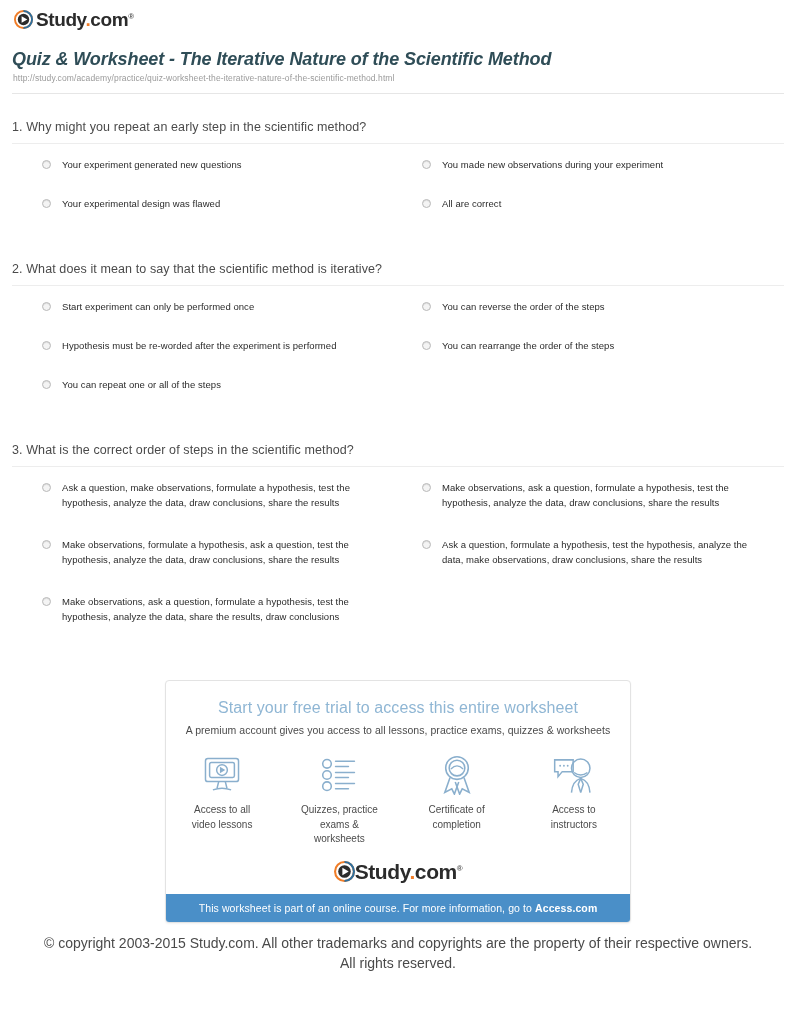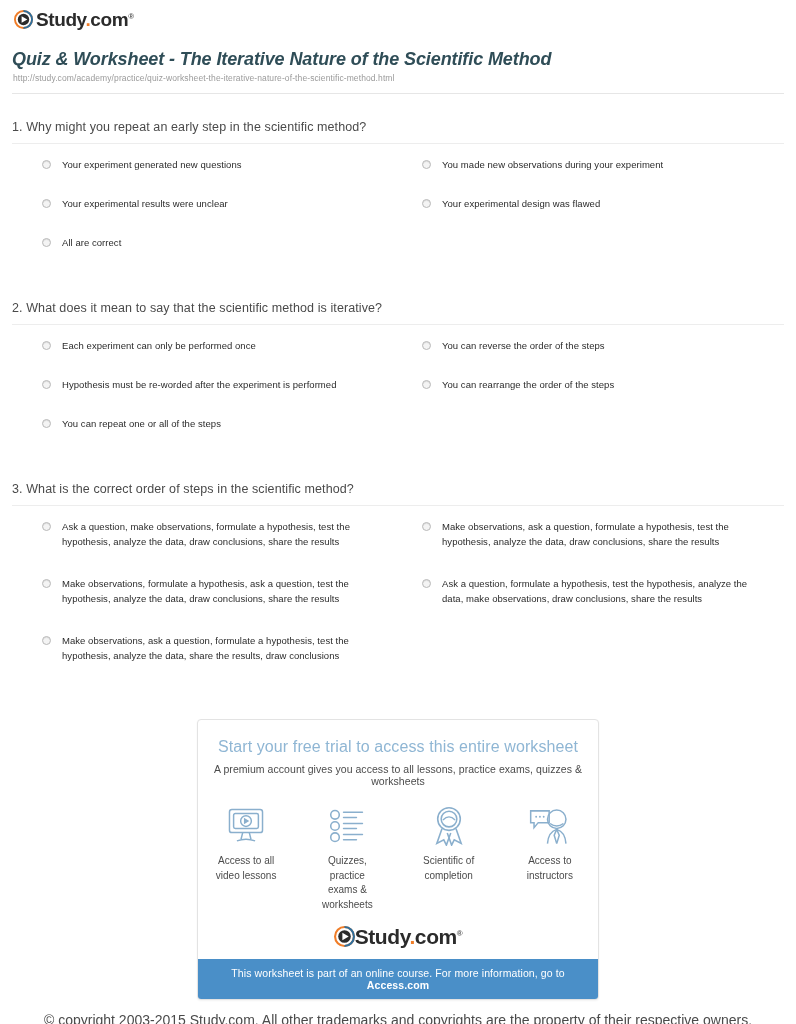"Your experimental results were unclear" div.option { html: <div> <span></span> <span>Your experimental results were unclear</span> </div> -> none }
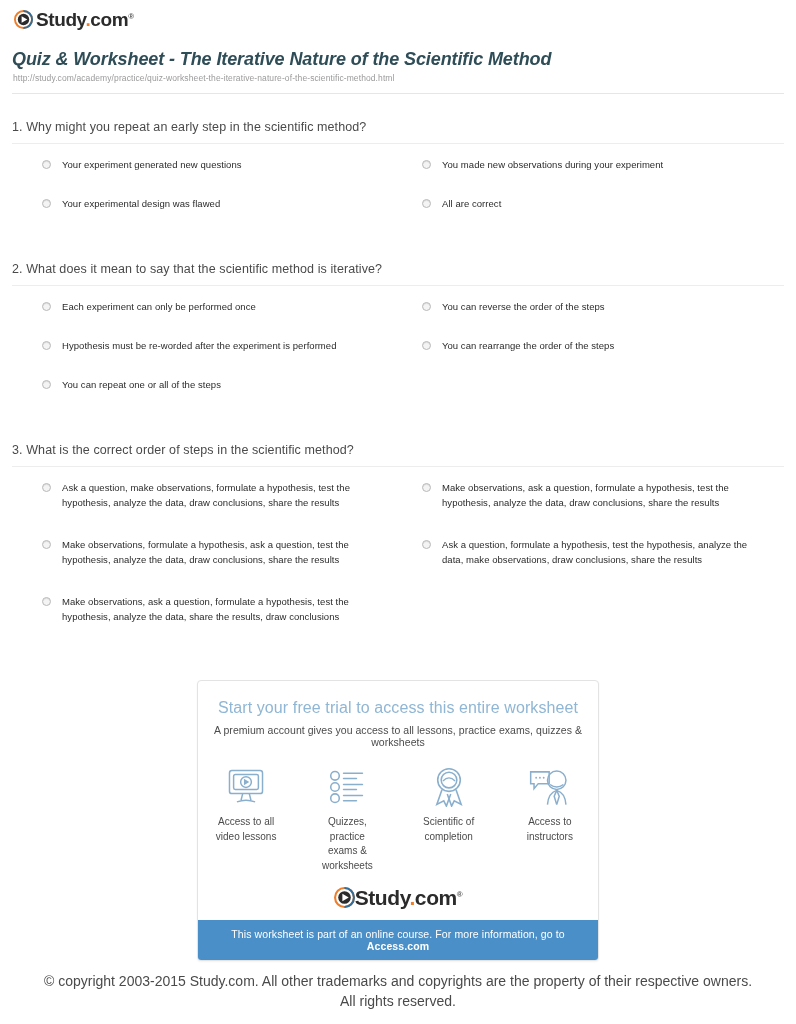"Each experiment can only be" span.option-label { text: Each -> Start }
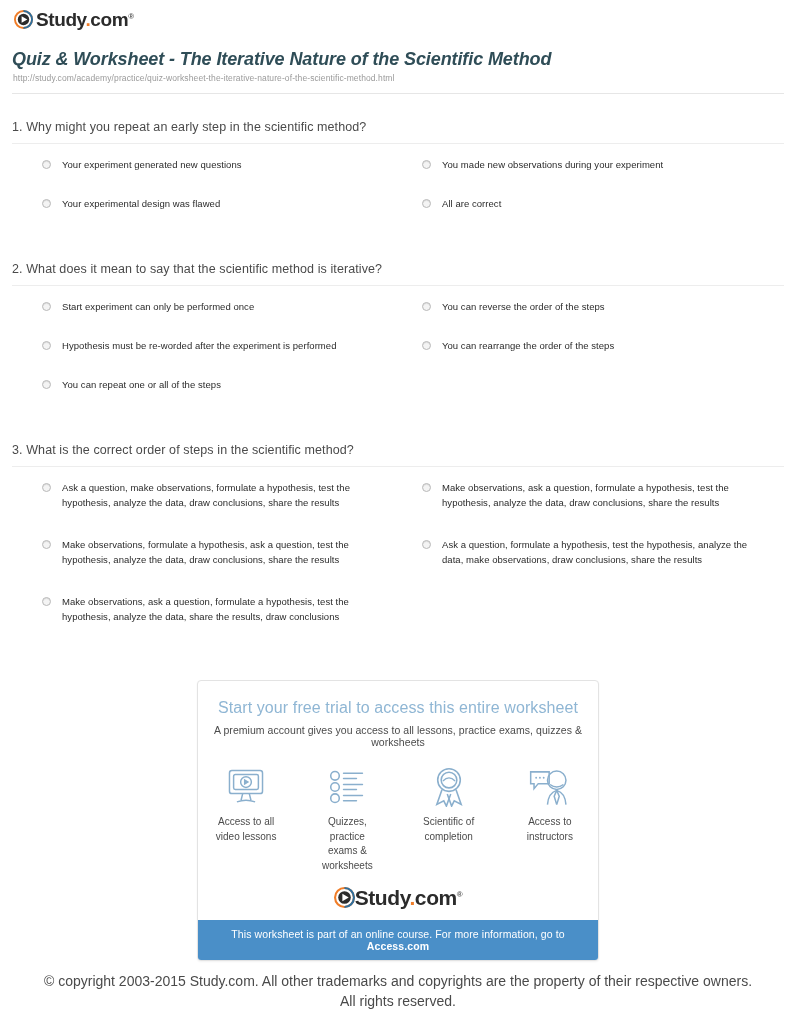"Start your free trial to" .promo { width: 402px -> 466px }
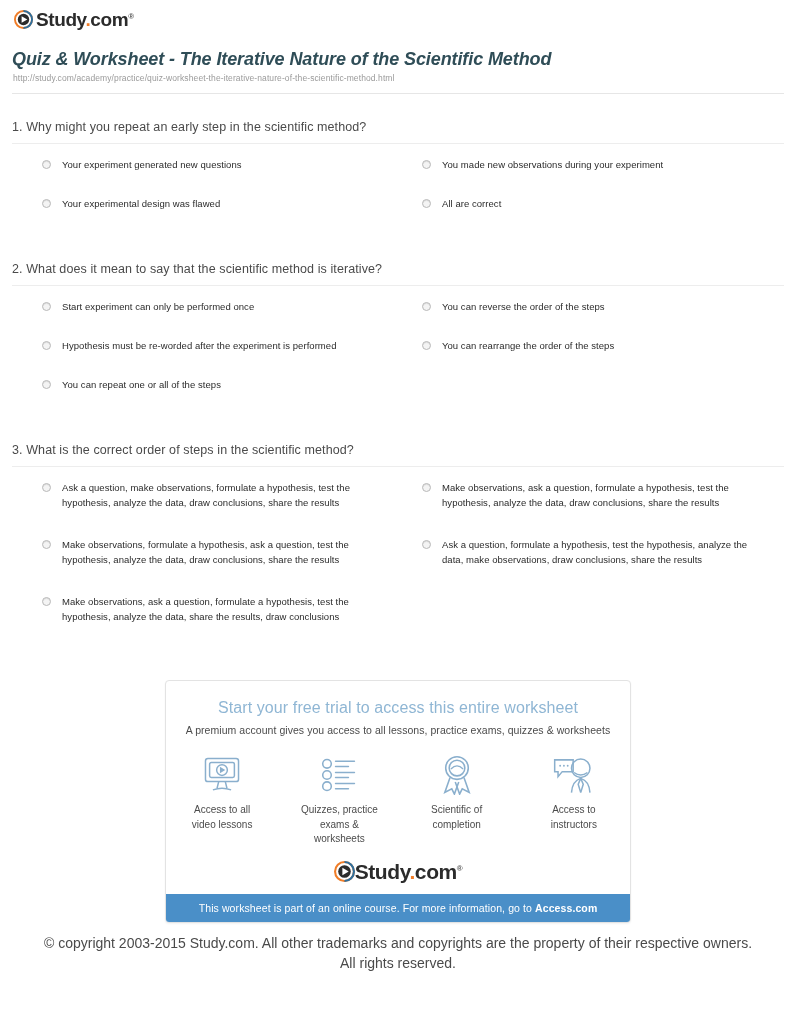"Scientific of" span { text: Scientific -> Certificate }
